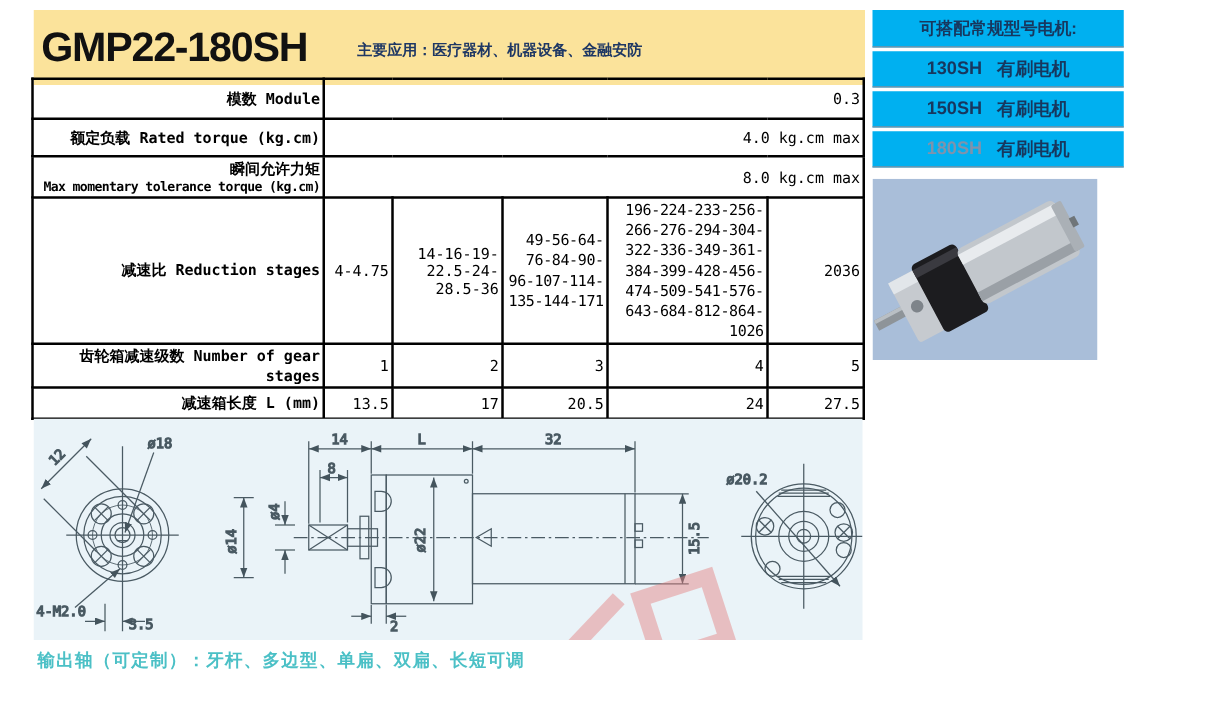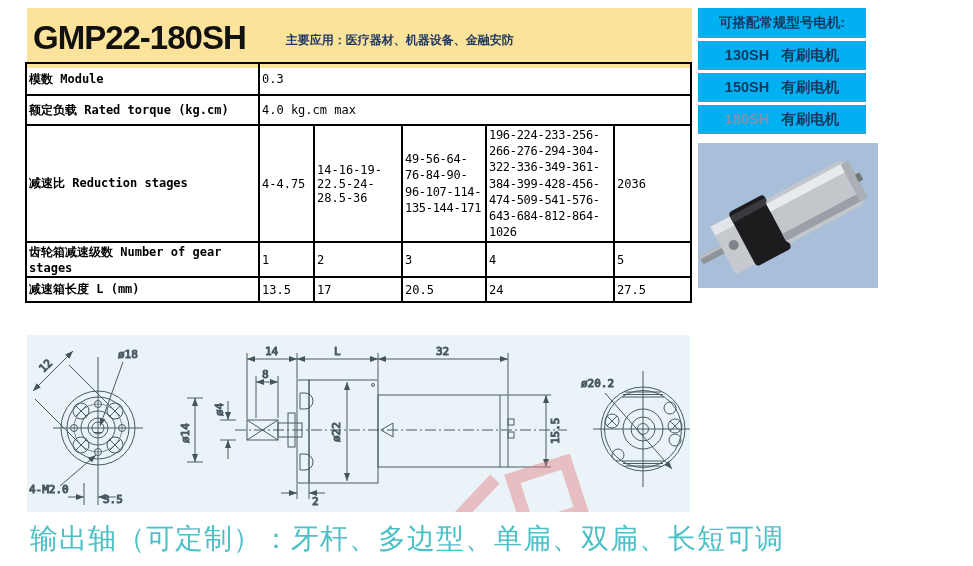"可搭配常规型号电机:" .sidebar { width: 168px -> 201px }
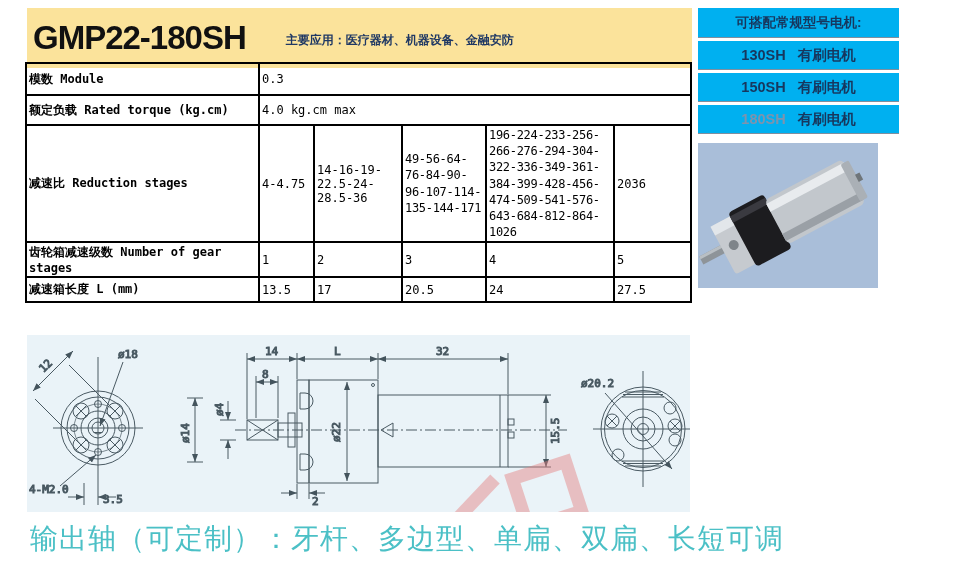"模数 Module" table.spec td { text-align: left -> right }
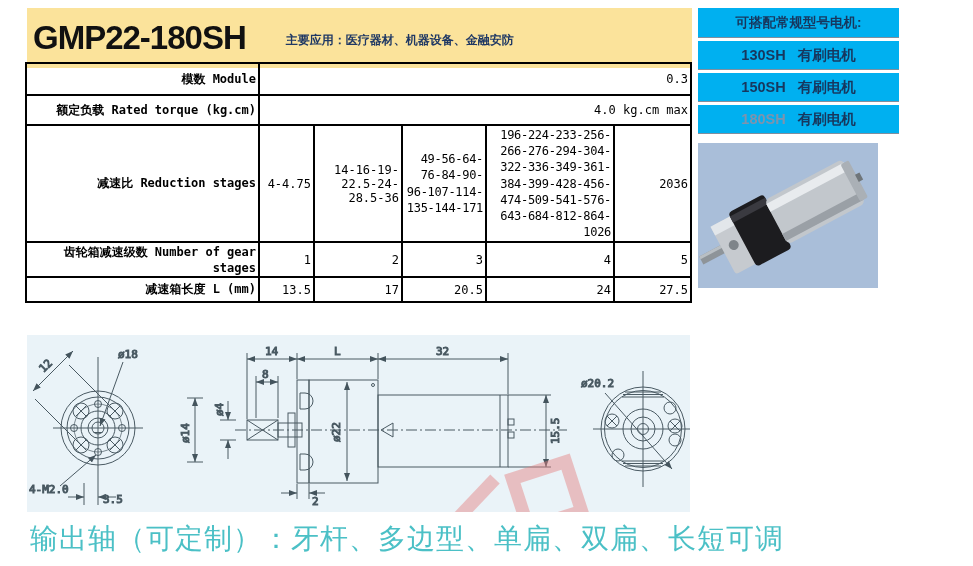"瞬间允许力矩" tr.r3 { html: none -> <tr> <td> <span>瞬间允许力矩</span> <span>Max momentary tolerance torque (kg.cm)</span> </td> <td>8.0 kg.cm max</td> </tr> }
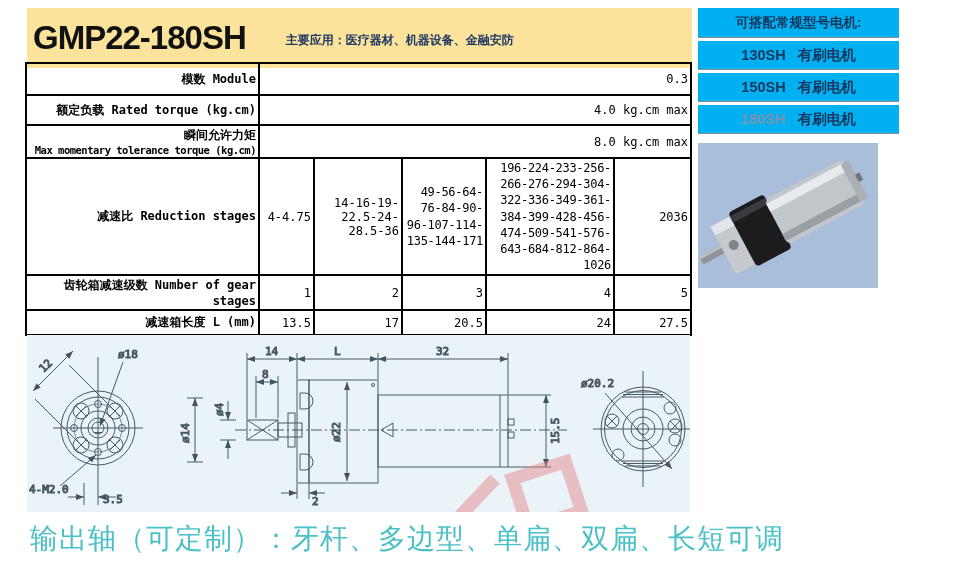"输出轴（可定制）：牙杆、多边型、单扁、双扁、长短可调" .footer { font-size: 28px -> 14px; font-weight: normal -> bold }
